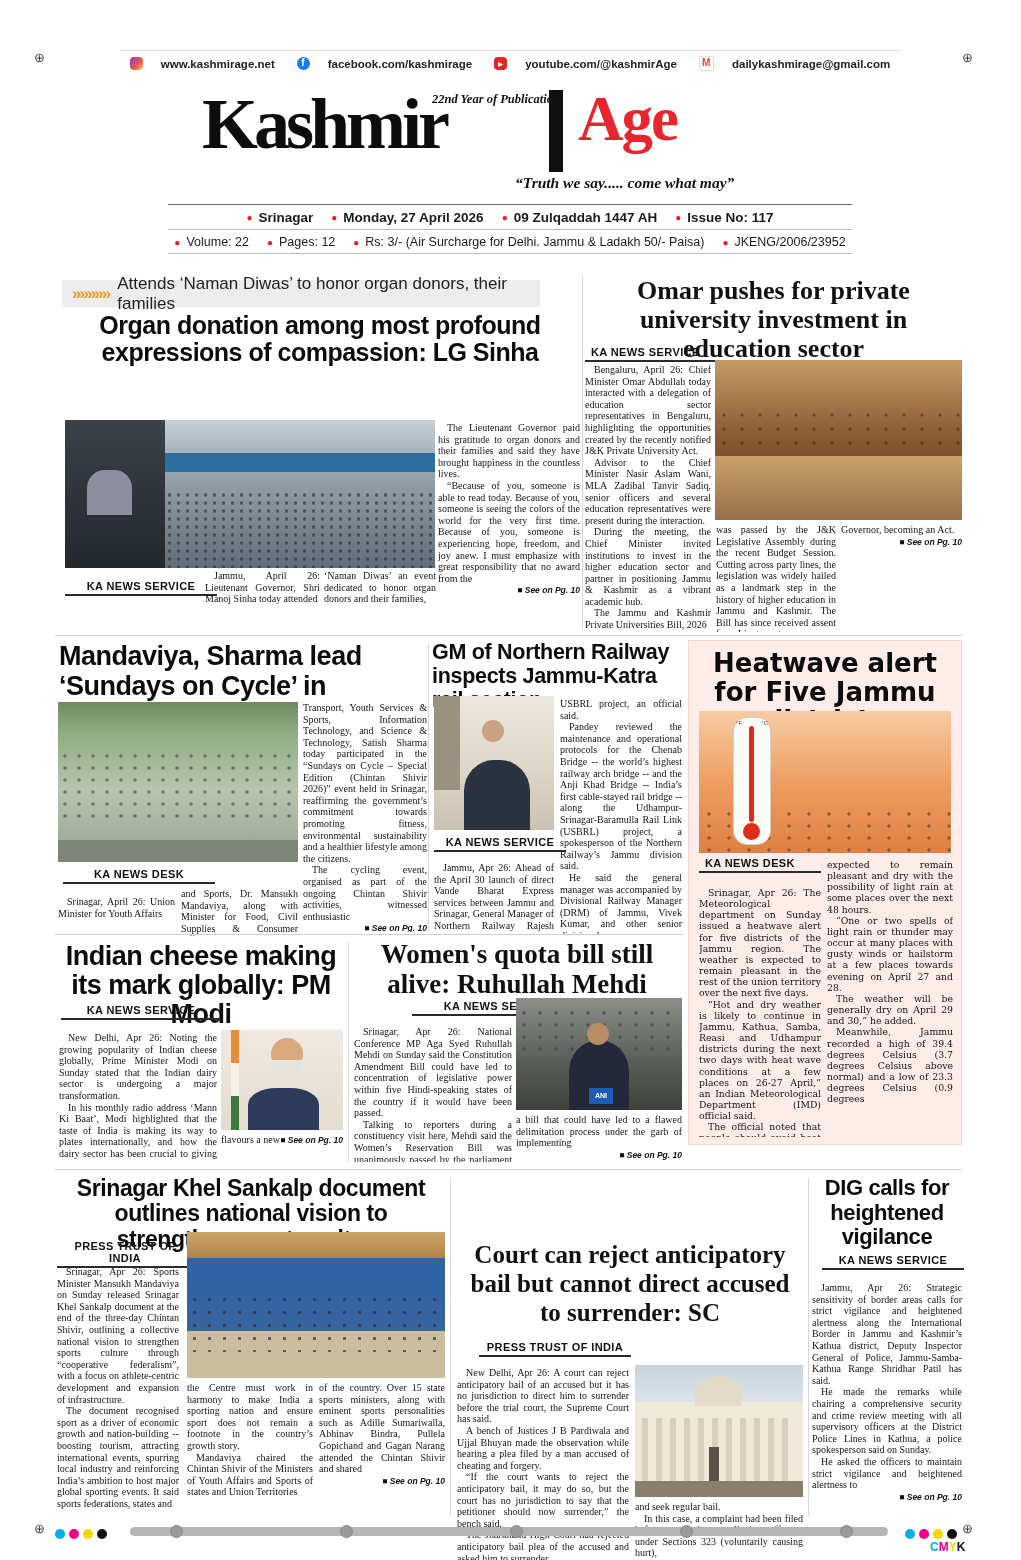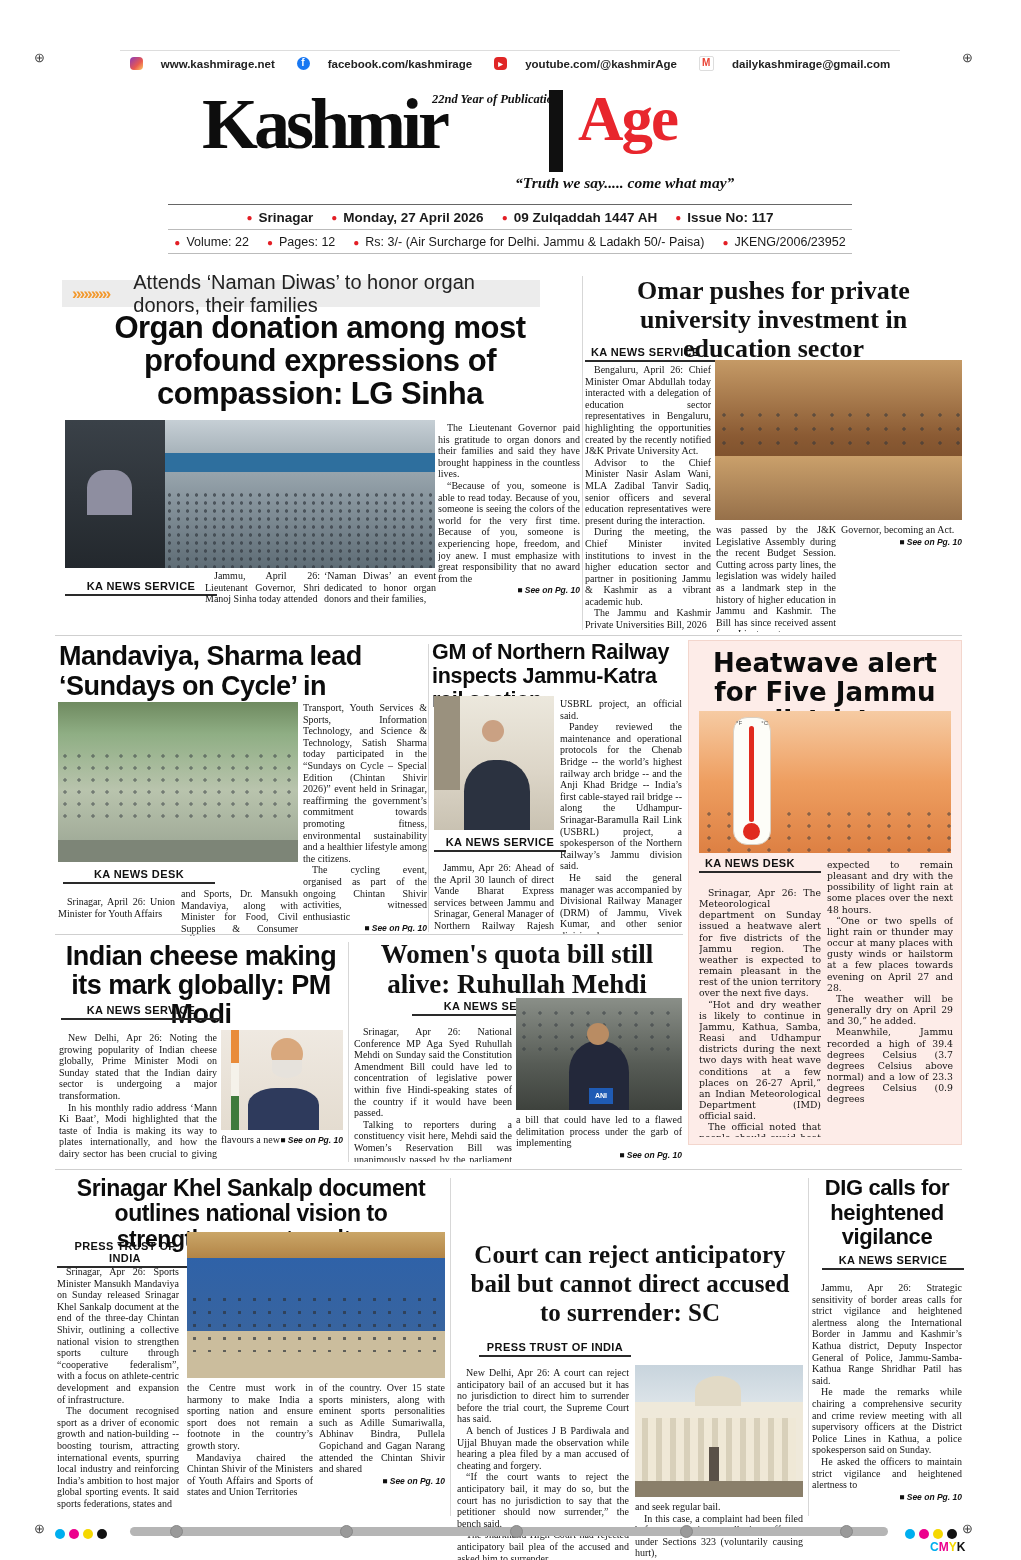"Attends ‘Naman Diwas’ to honor" .kicker-txt { font-size: 20px -> 17px; margin-left: 16px -> none }
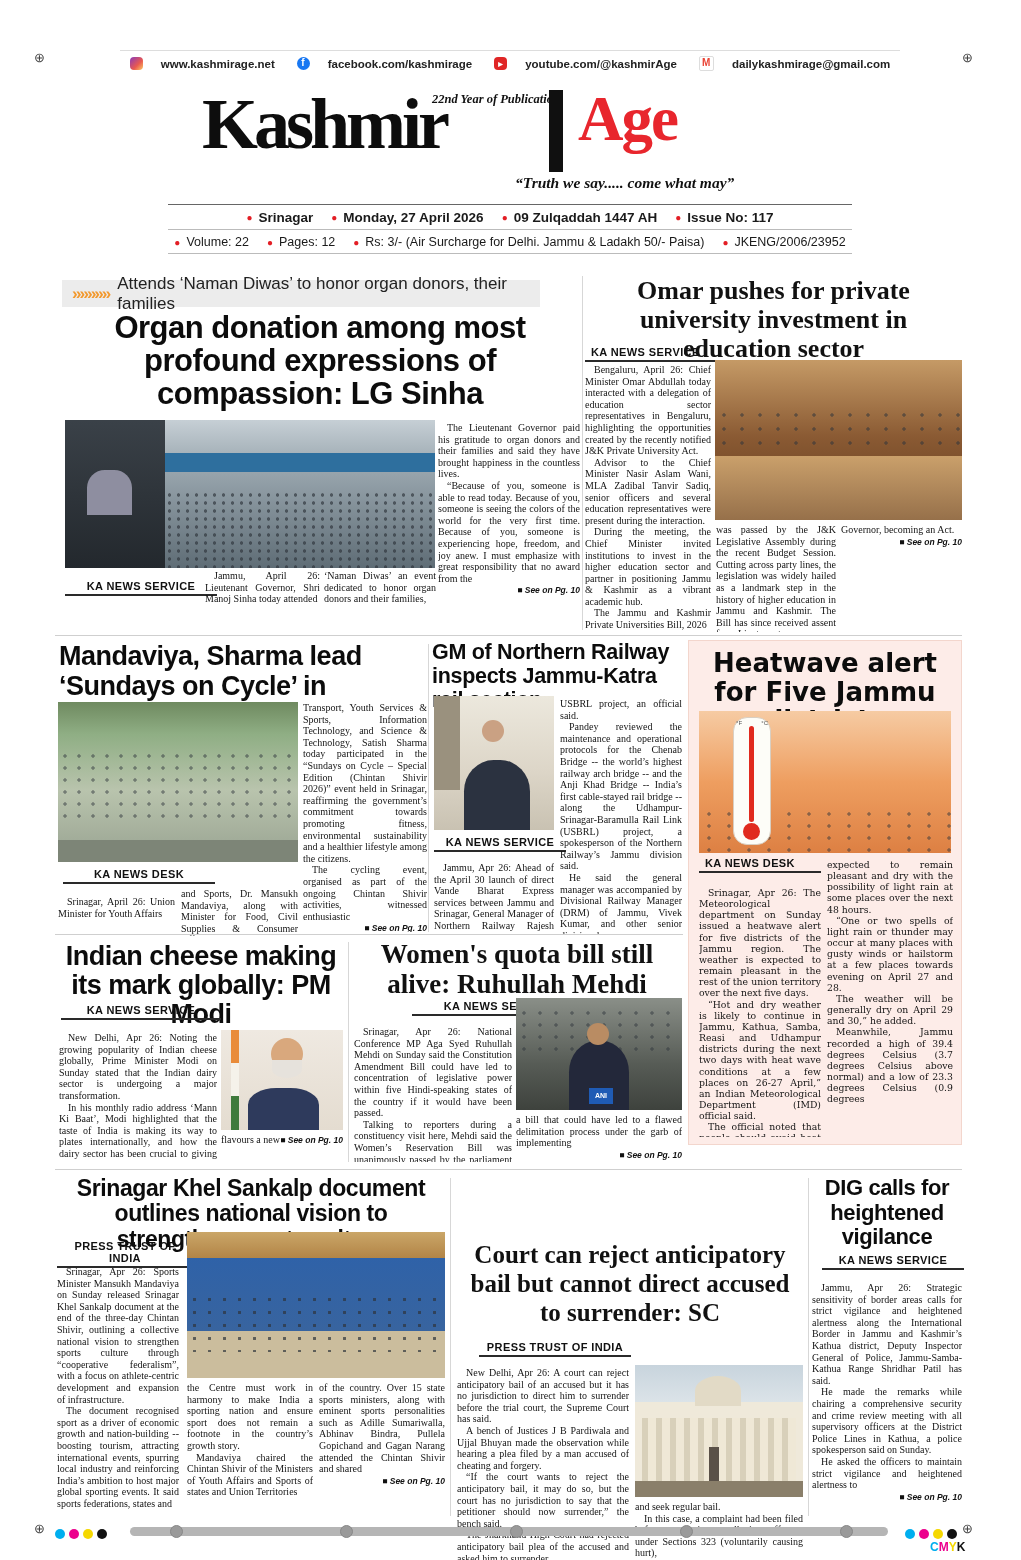"Organ donation among most profound" div.hl-sans { font-size: 31px -> 25px }
